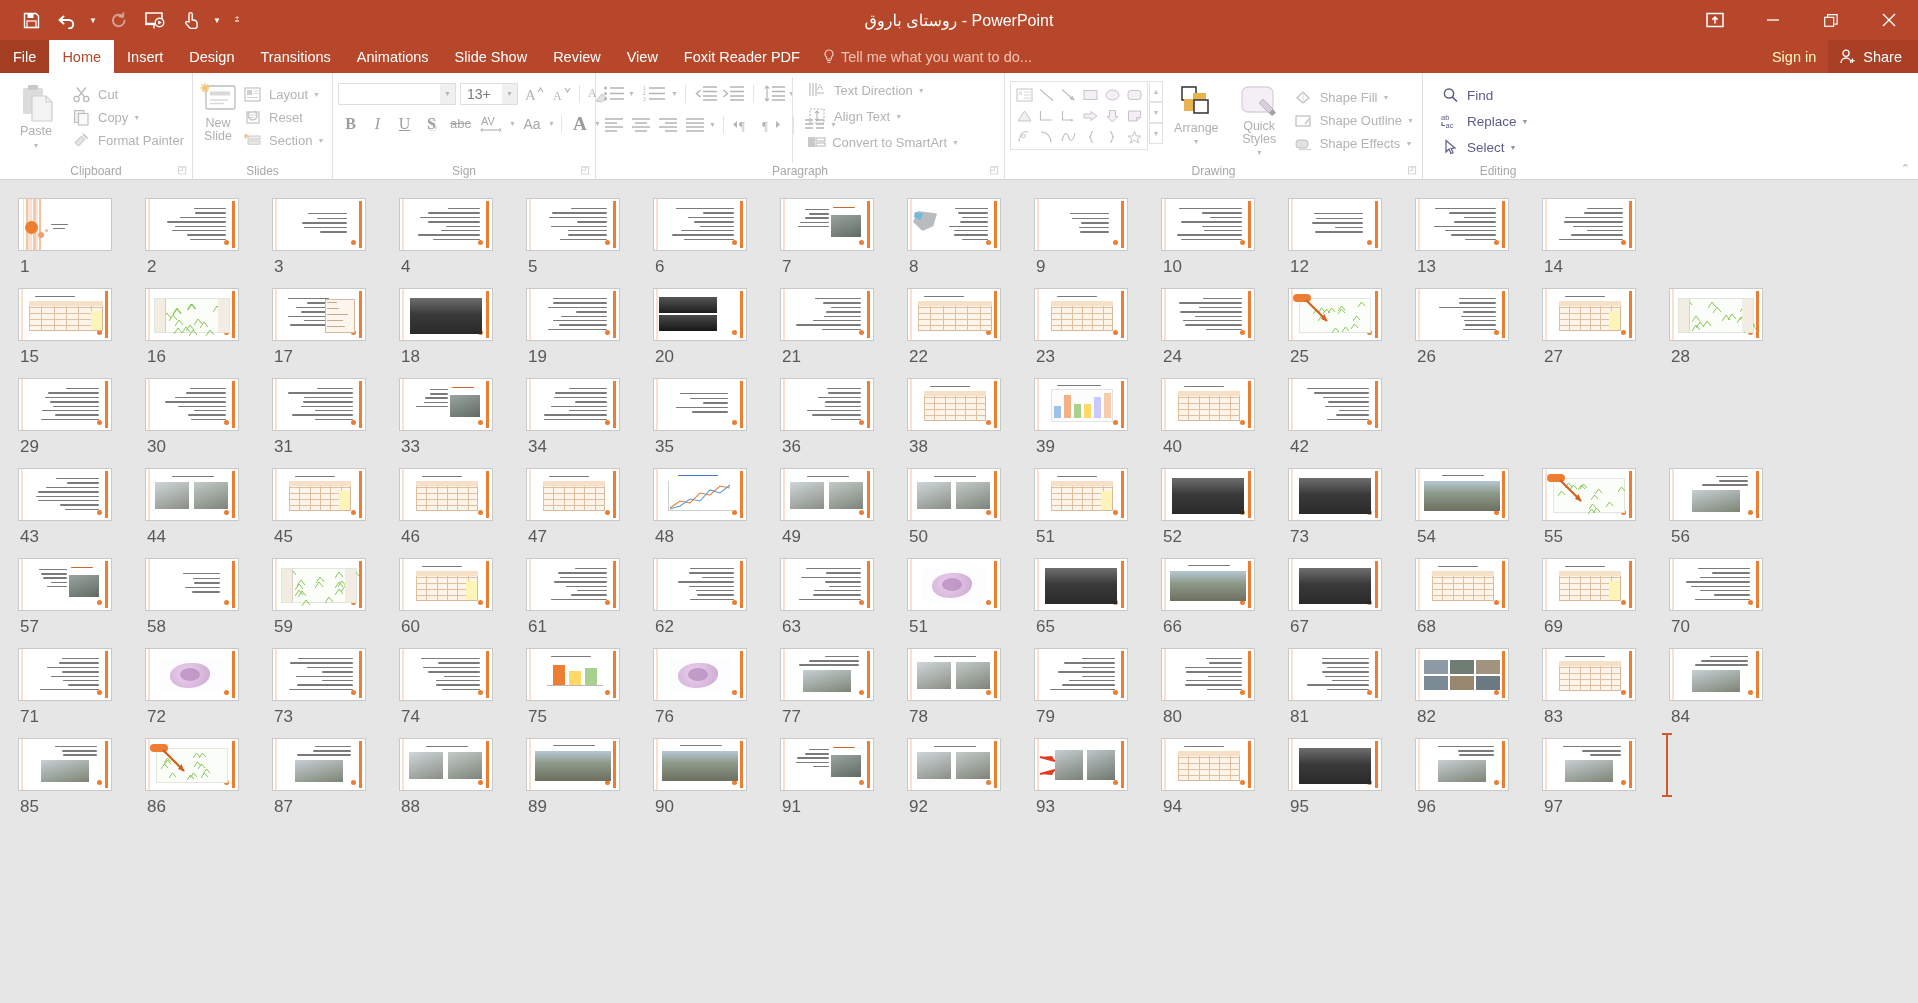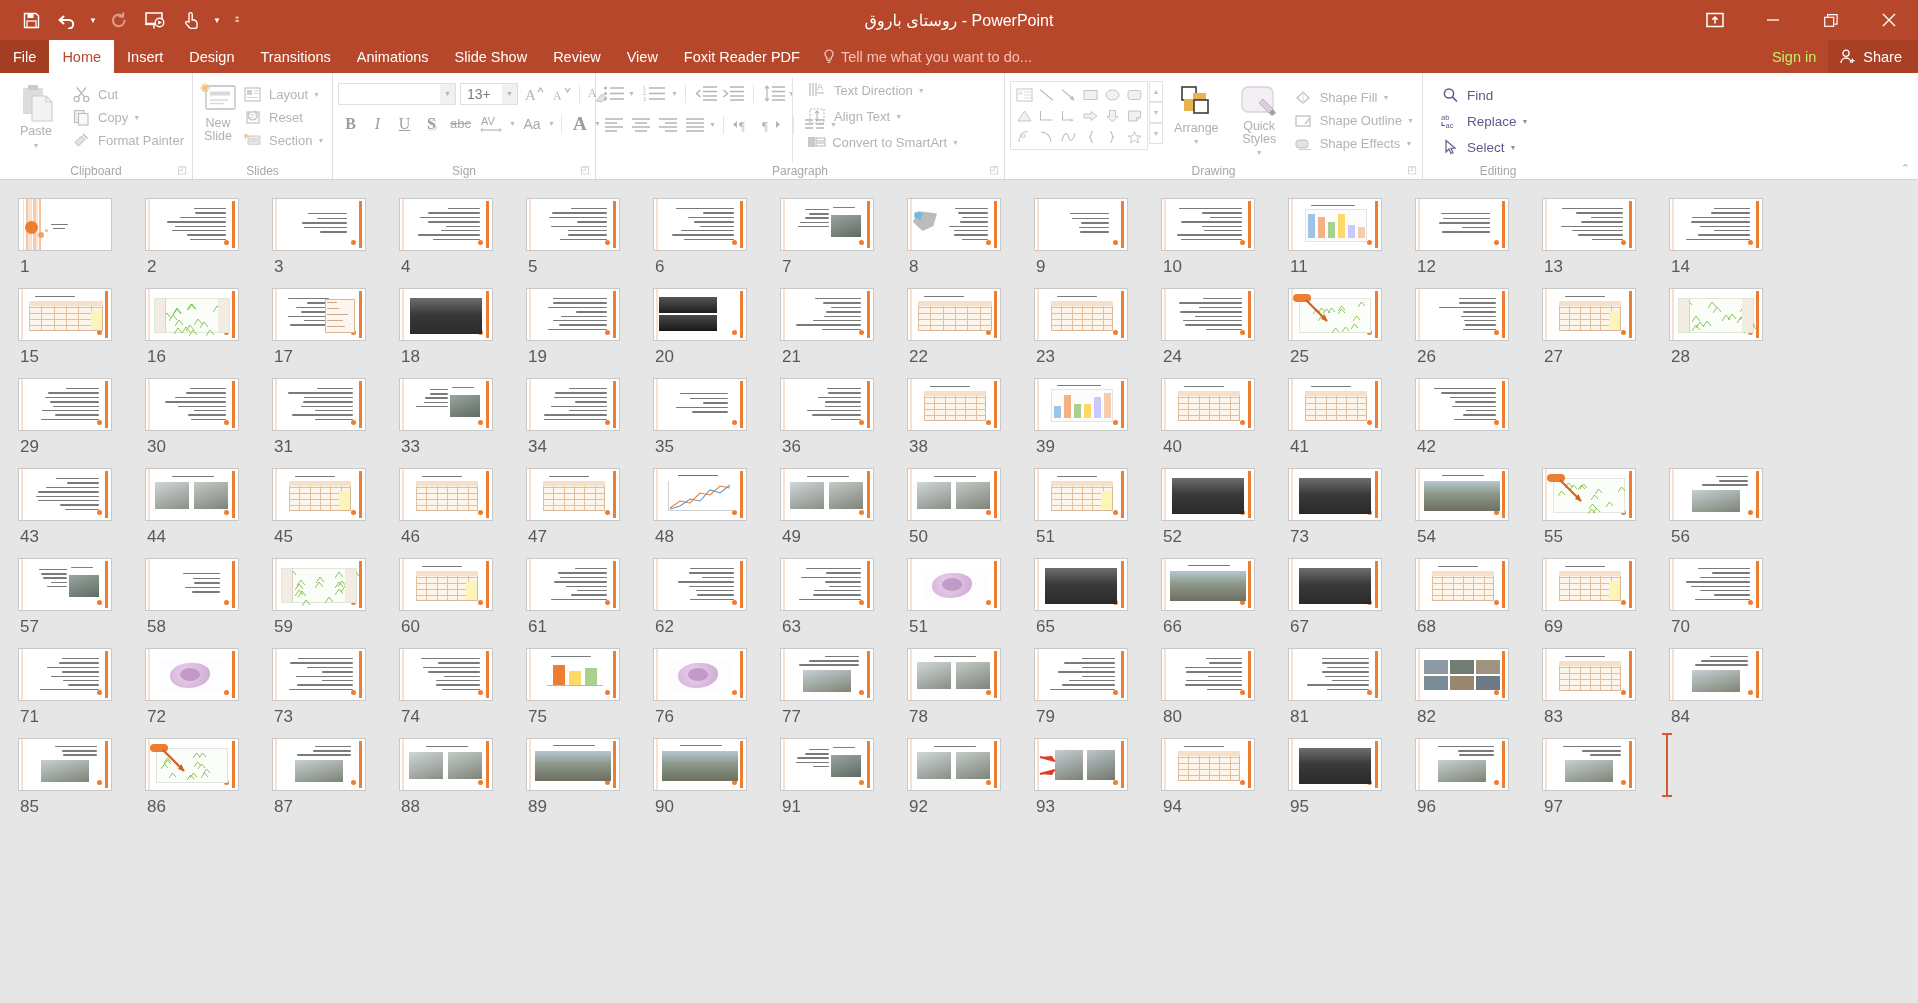"Sign in" #signin { color: #bef264 -> #fef9c3 }
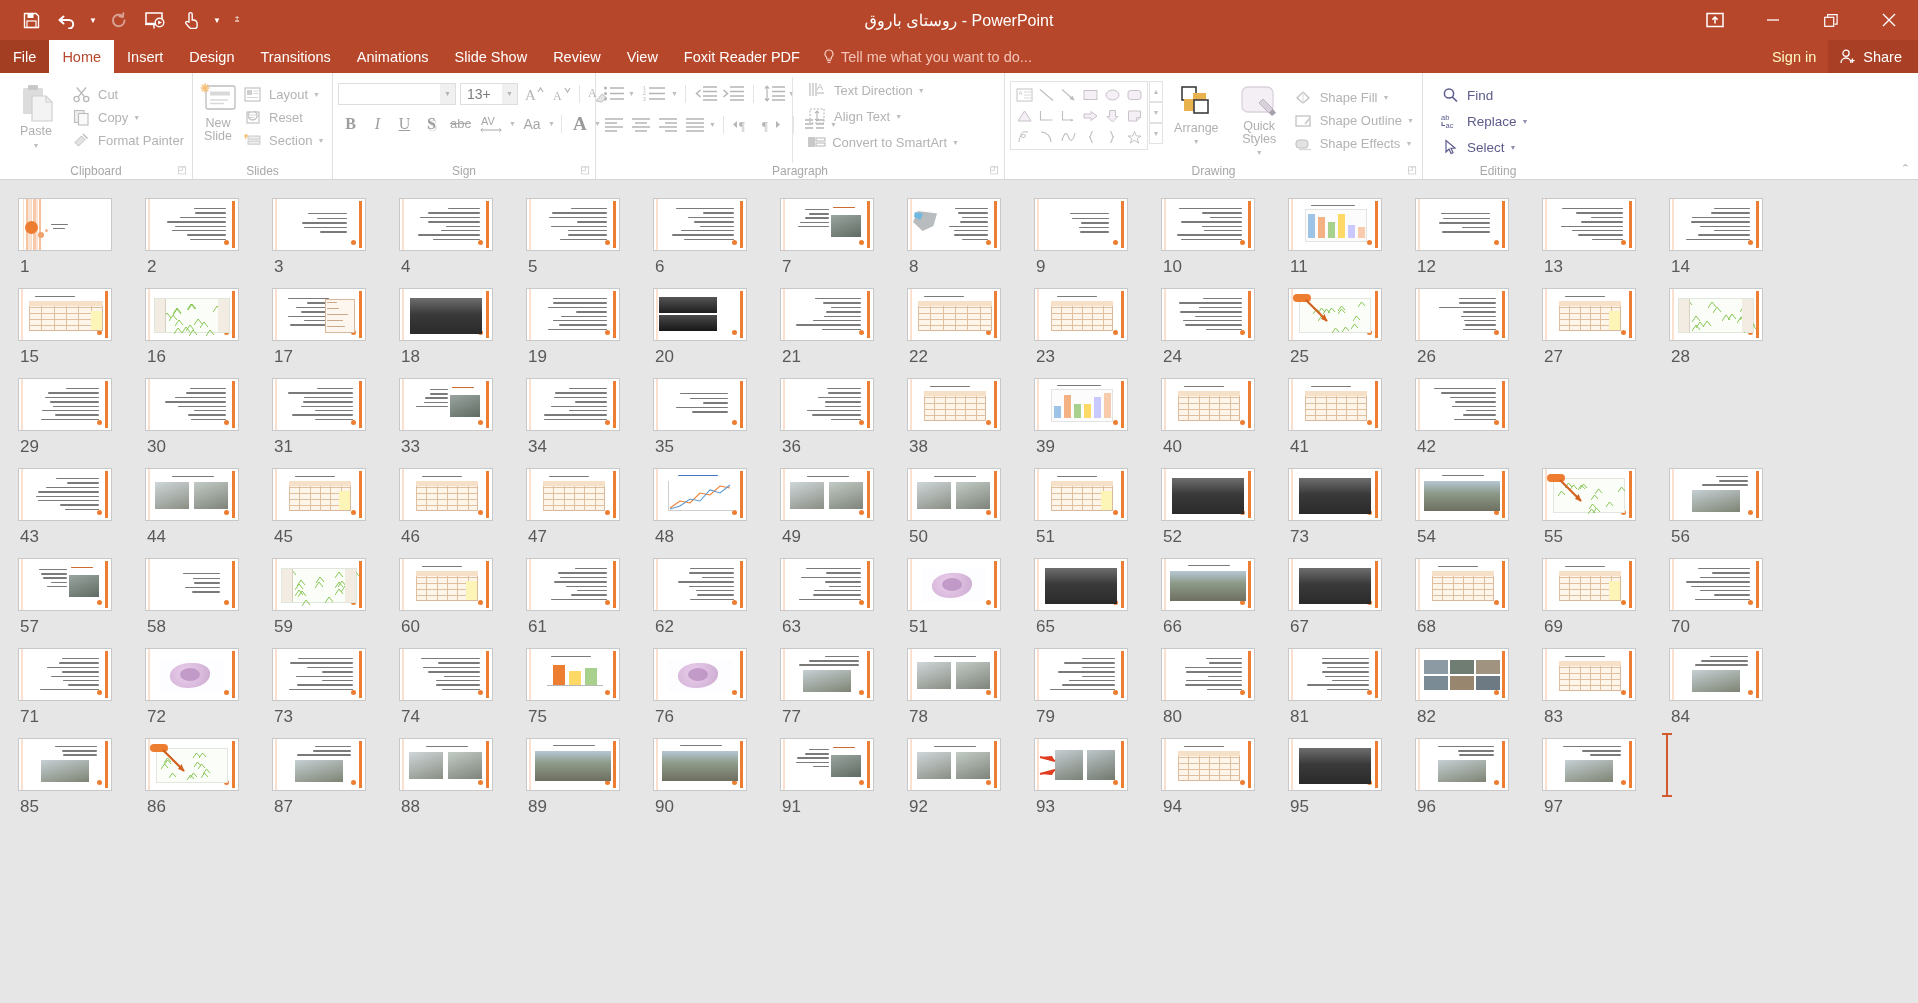"11" div.slide-cell { html: <div> <div> <div></div> <div></div> <div></div> <div></div> <div></div> <div></div> <div></div> <div></div> <div></div> <div></div> <div></div> </div> <div>11</div> </div> -> none }
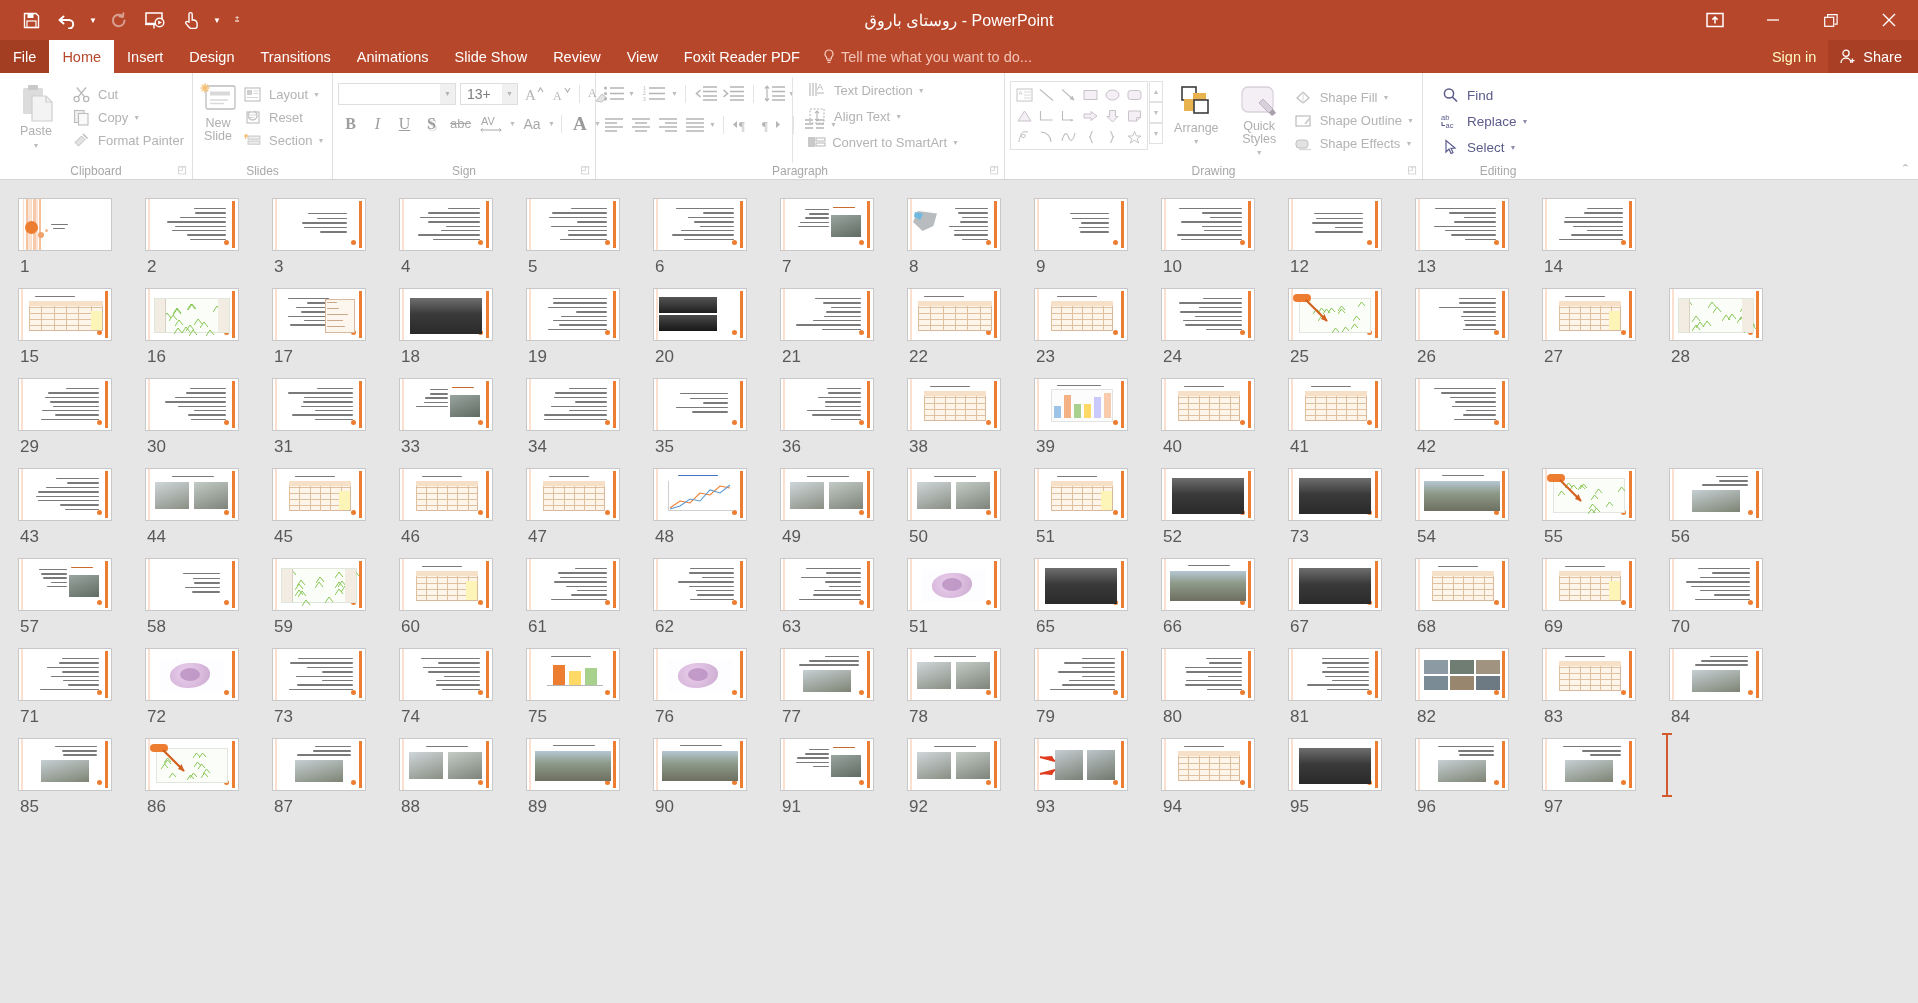"41" div.slide-cell { html: <div> <div> <div></div> <div></div> <div></div> <div></div> <div></div> <div></div> <div></div> <div></div> <div></div> <div></div> <div></div> <div></div> <div></div> <div></div> <div></div> <div></div> <div></div> </div> <div>41</div> </div> -> none }
